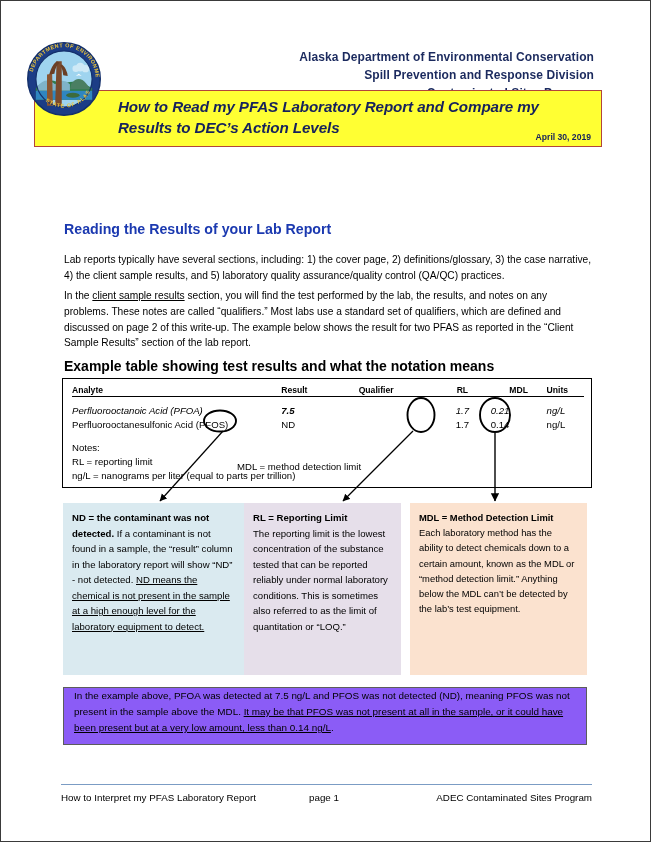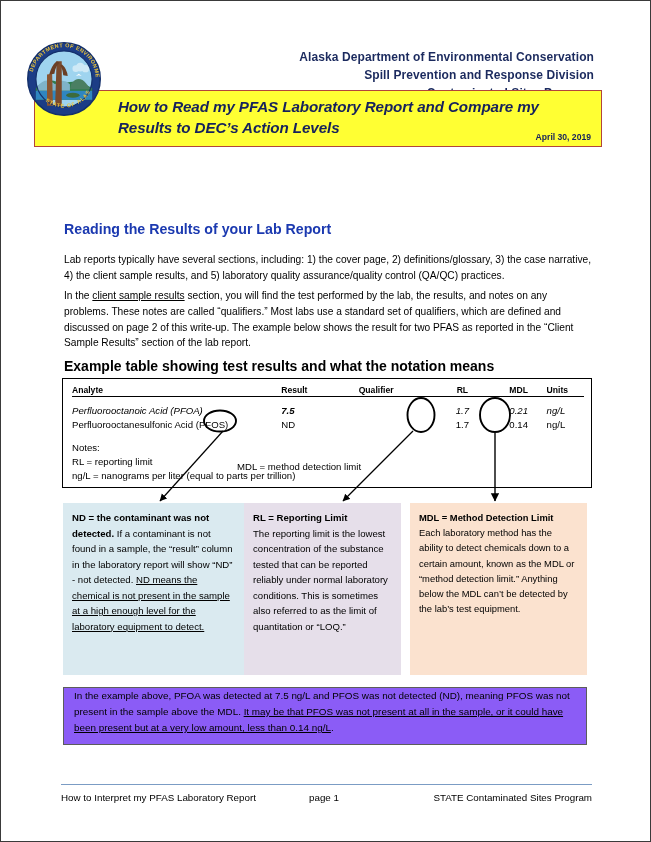"0.21" .col-mdl { text-align: center -> none }
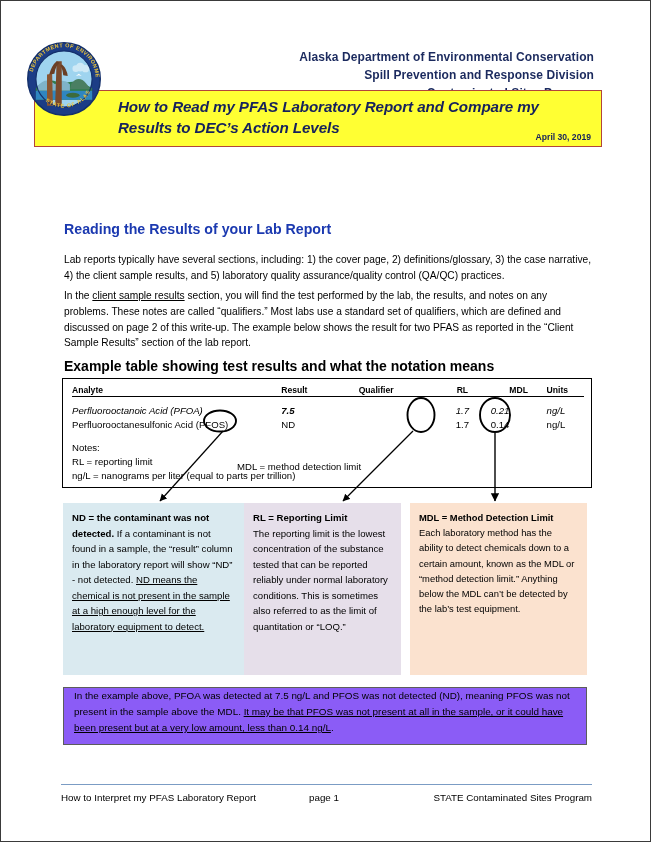"STATE Contaminated Sites Program" span.f-right { text: STATE -> ADEC }
